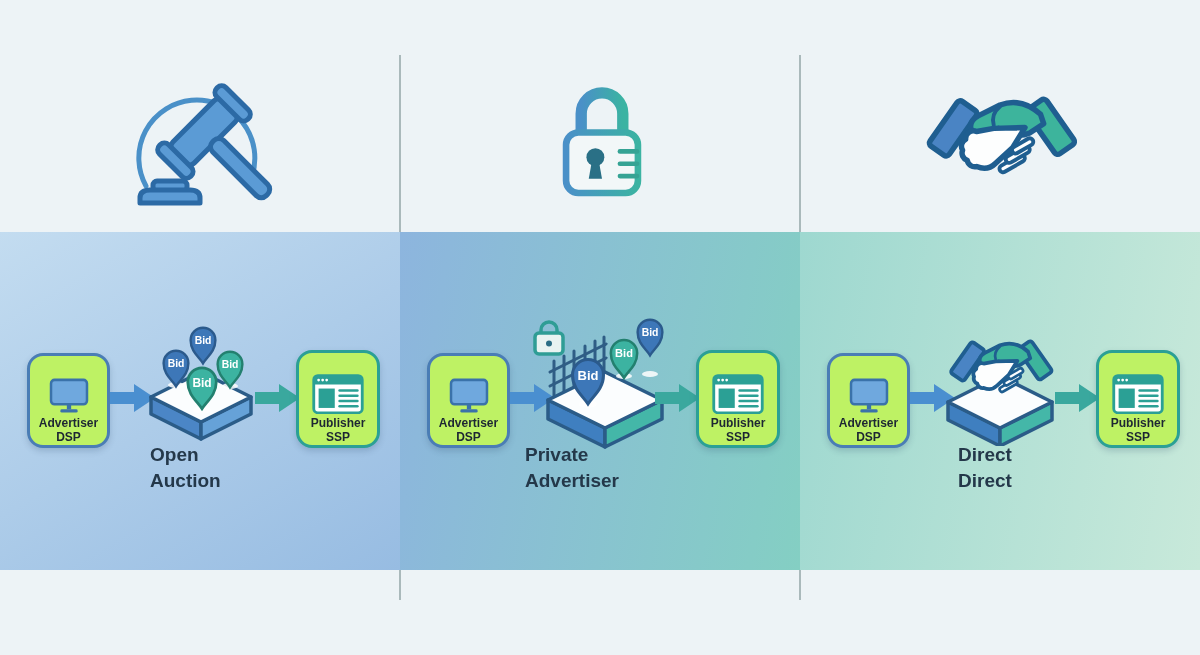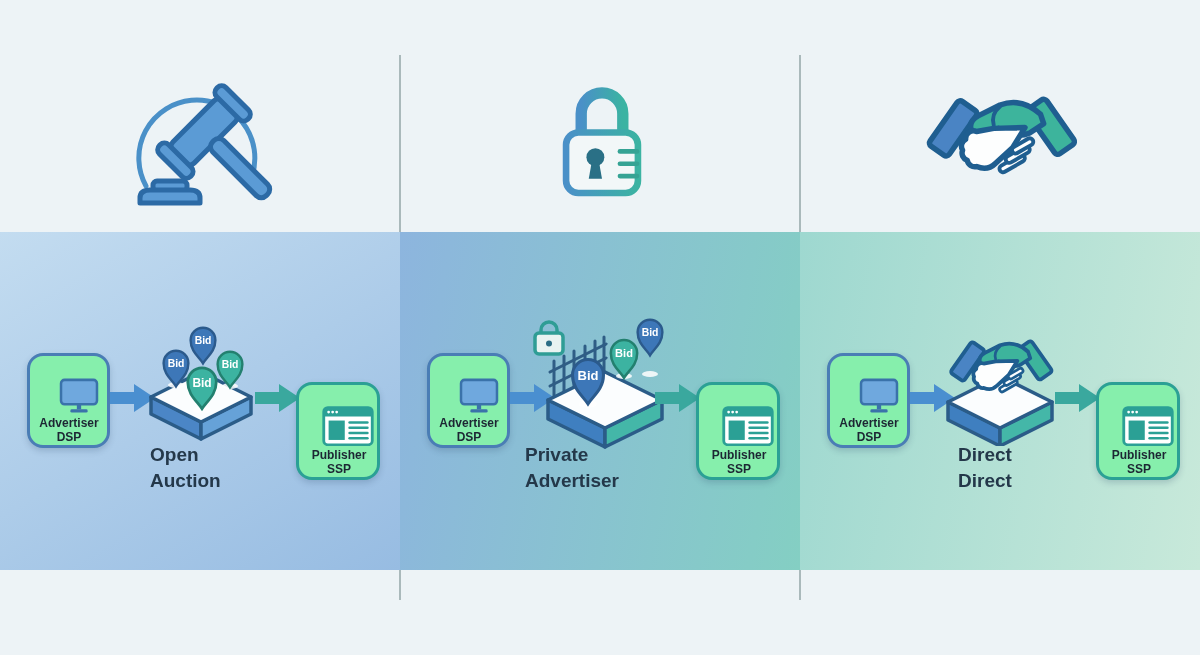"Advertiser DSP" .node { align-items: flex-end -> center; background: #86efac -> #bef264 }
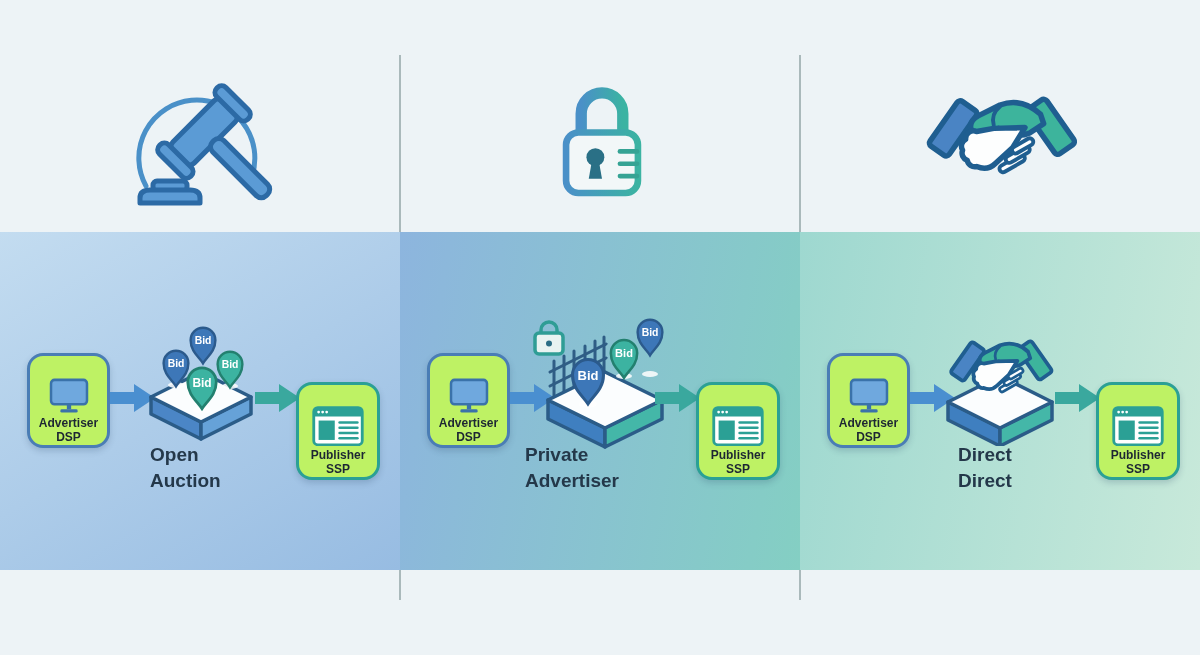"Publisher SSP" .node-tgt { margin-top: 32px -> none }
